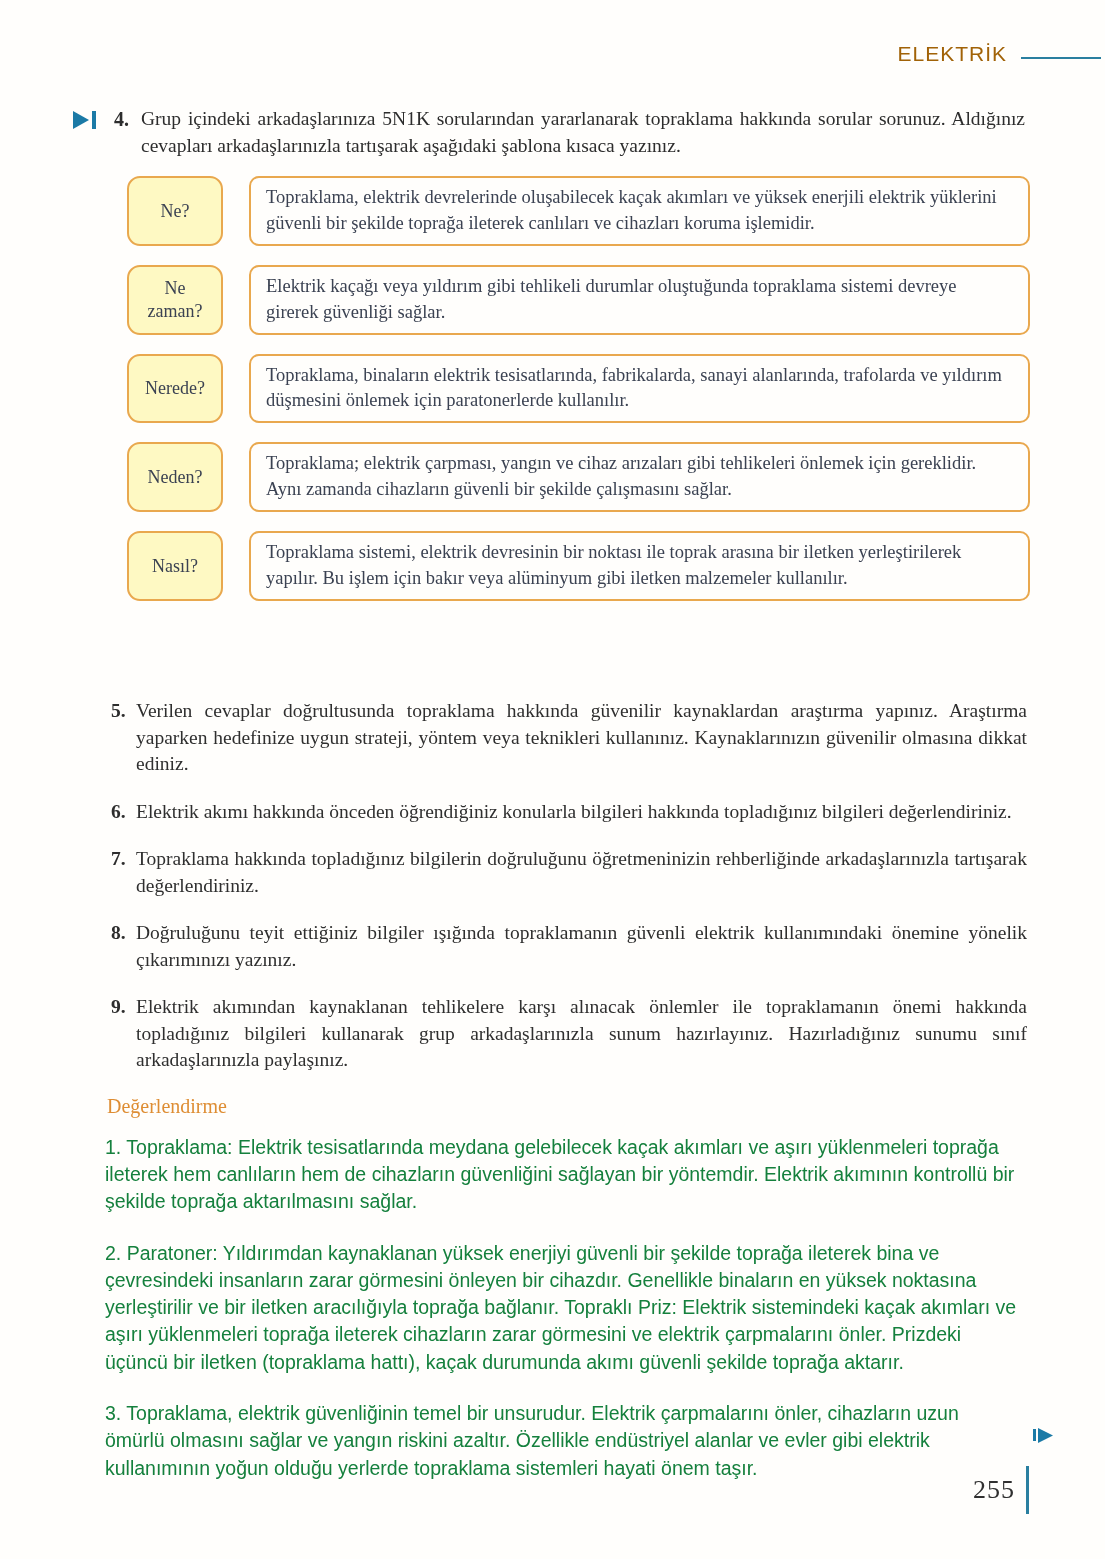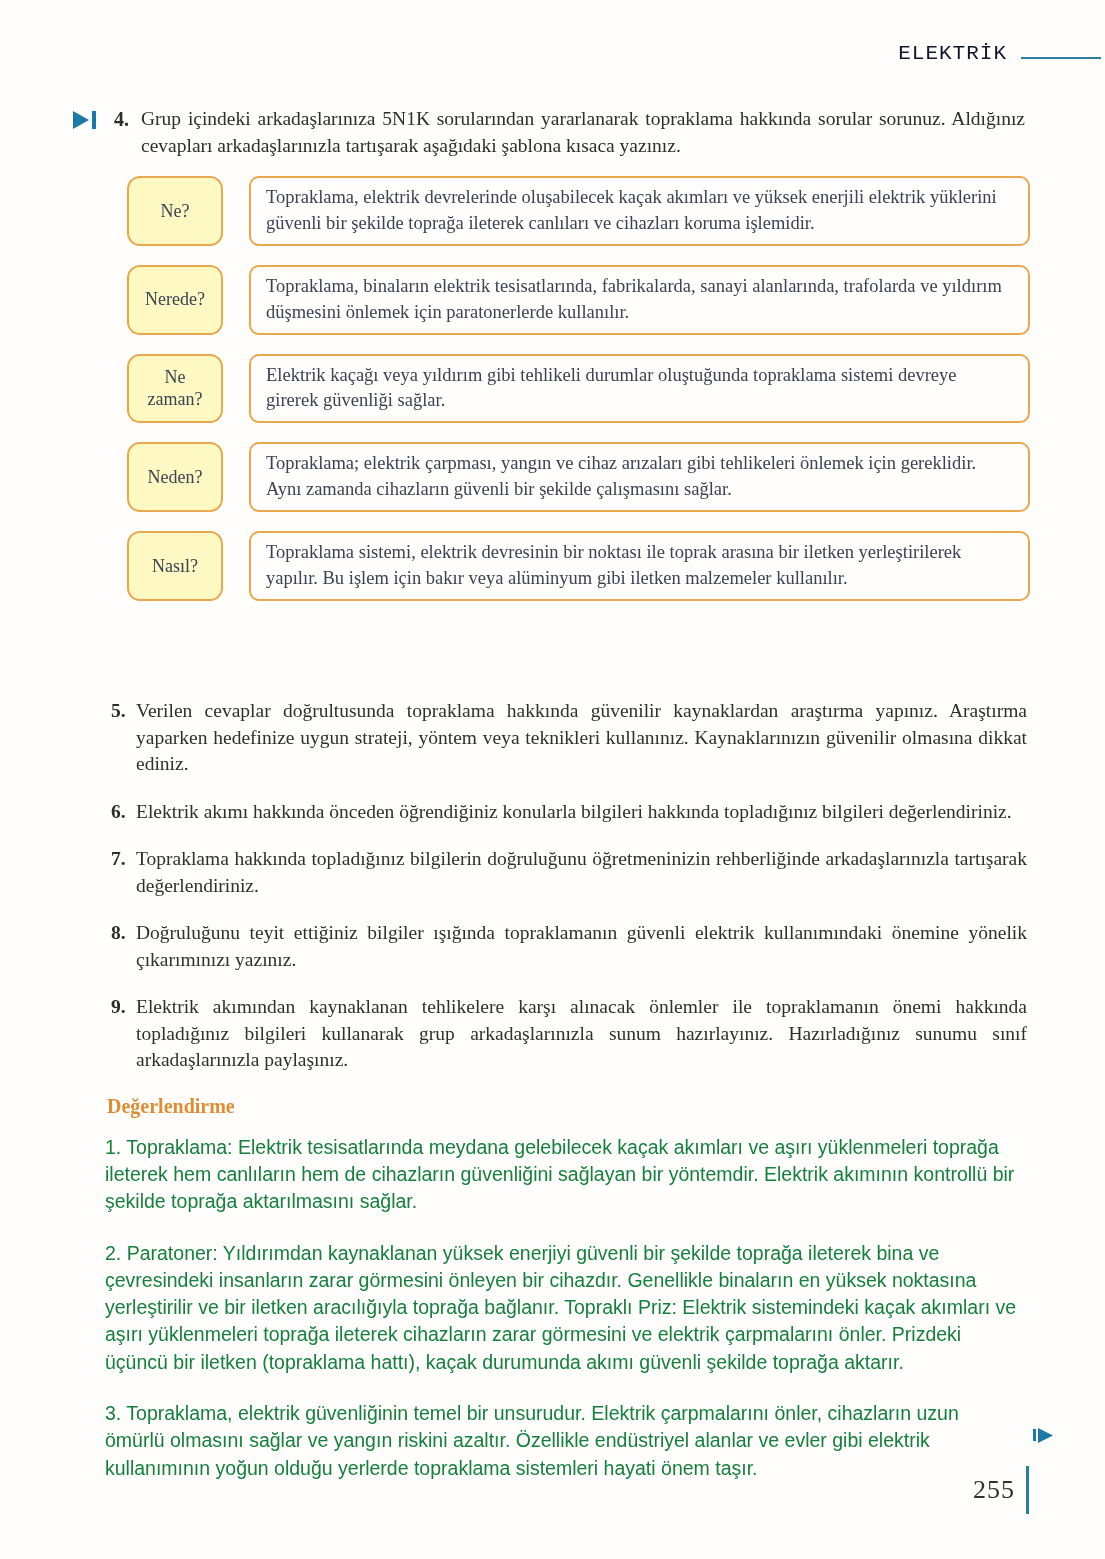"ELEKTRİK" .header-title { color: #0f172a -> #a16207; font-family: Liberation Mono, monospace -> Liberation Sans, sans-serif }
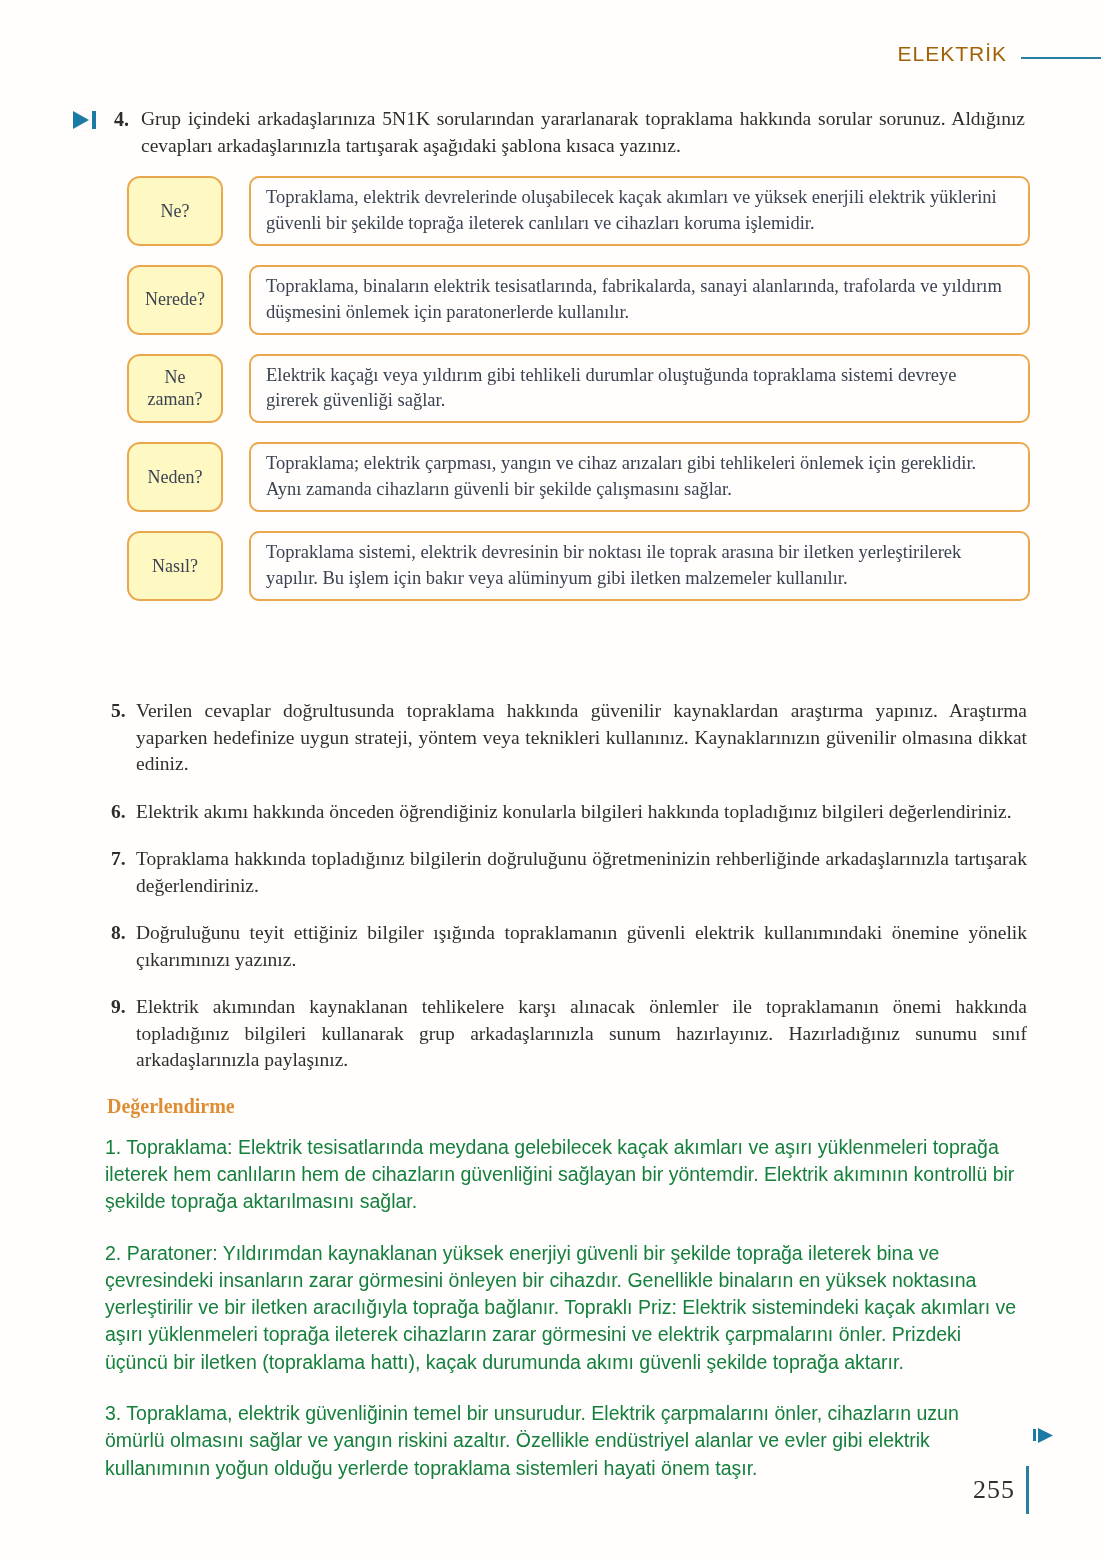"Nerede?" div.qa-row { order: before "Ne zaman?" -> after "Ne zaman?" }
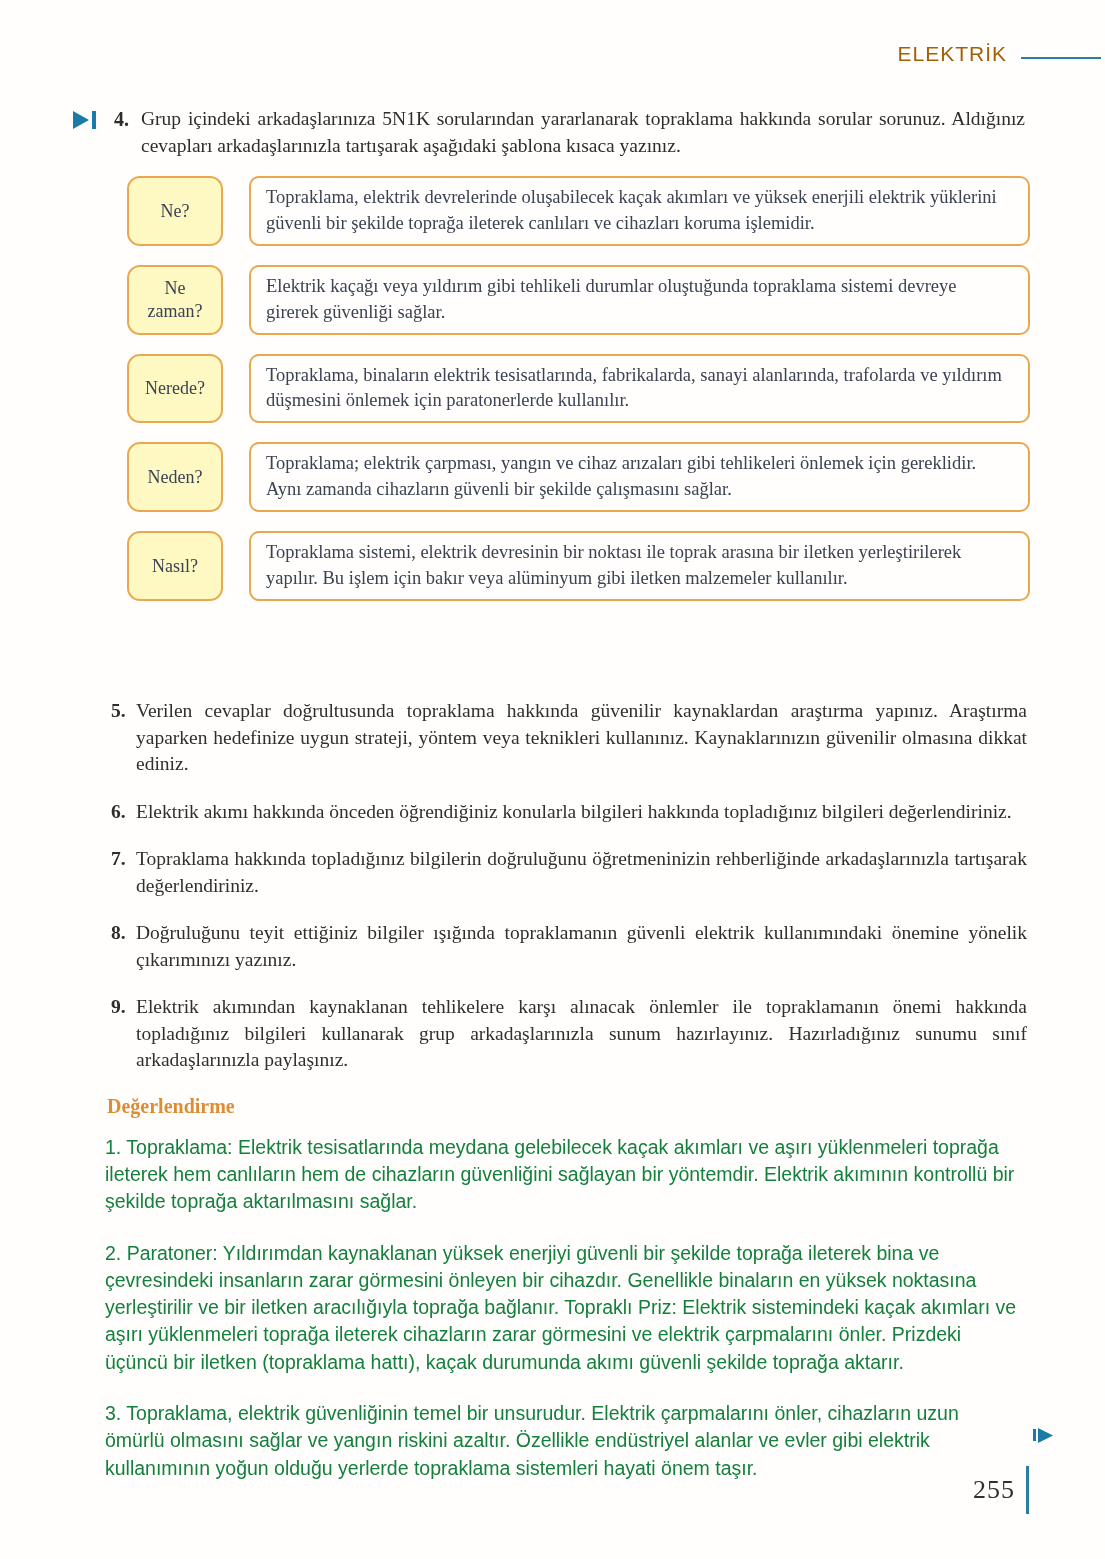"Değerlendirme" .eval-title { font-weight: bold -> normal }
